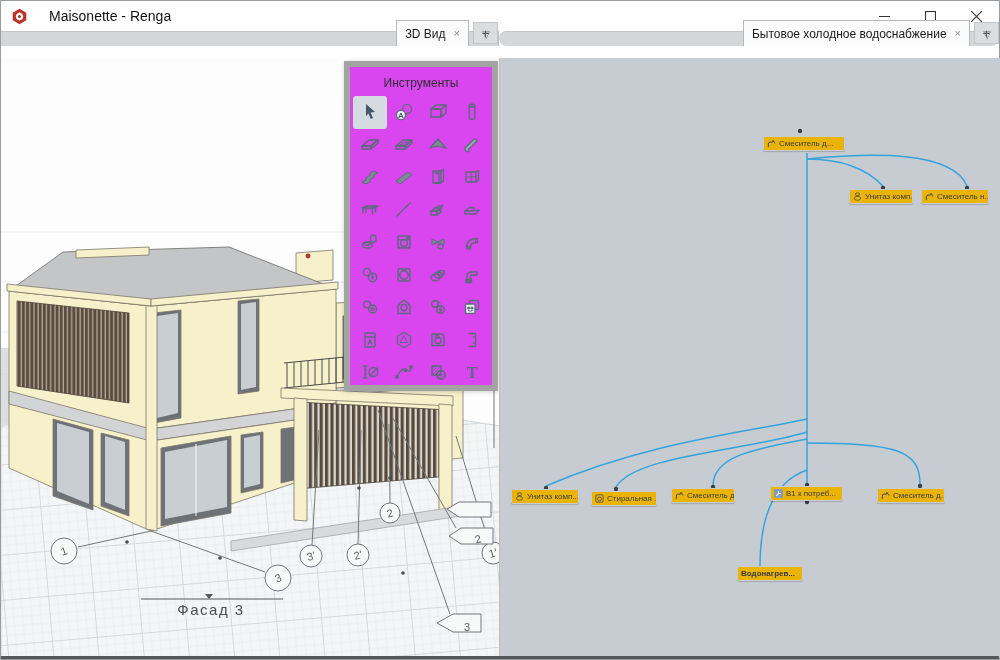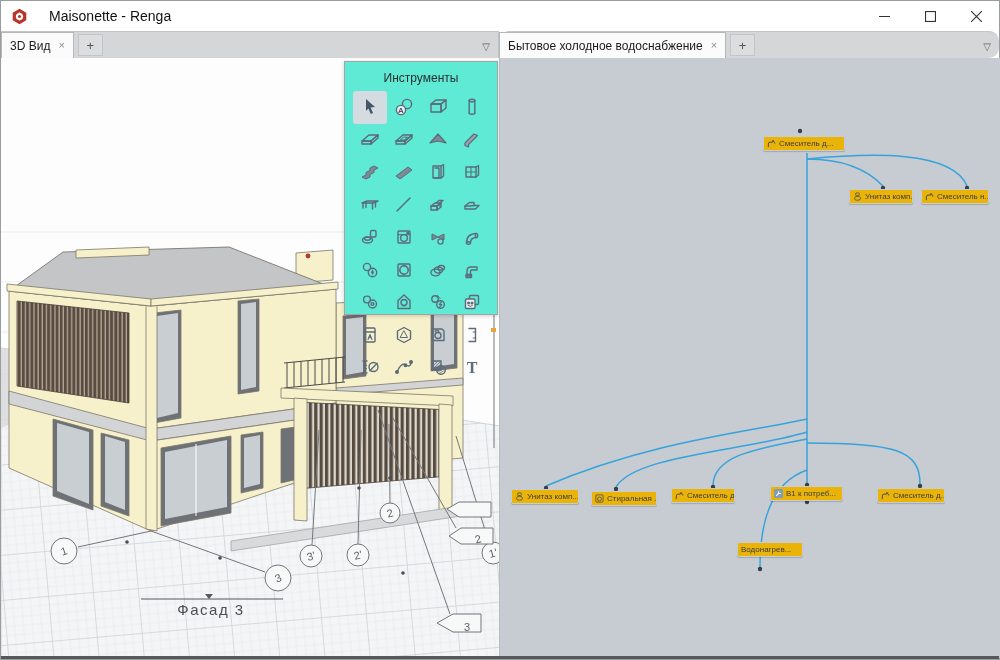"3D Вид" .tabbar { height: 27px -> 15px; justify-content: none -> flex-end }
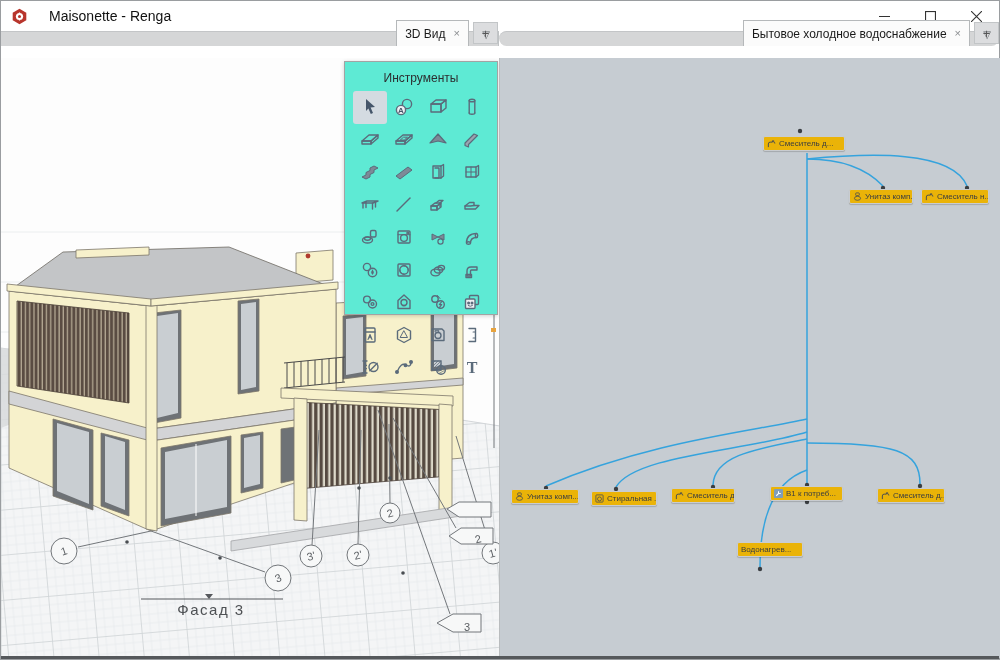"Инструменты" #palette { background: #5eead4 -> #d946ef; border: 1px solid #a3a3a3 -> 6px solid #a3a3a3; height: 254px -> 330px }
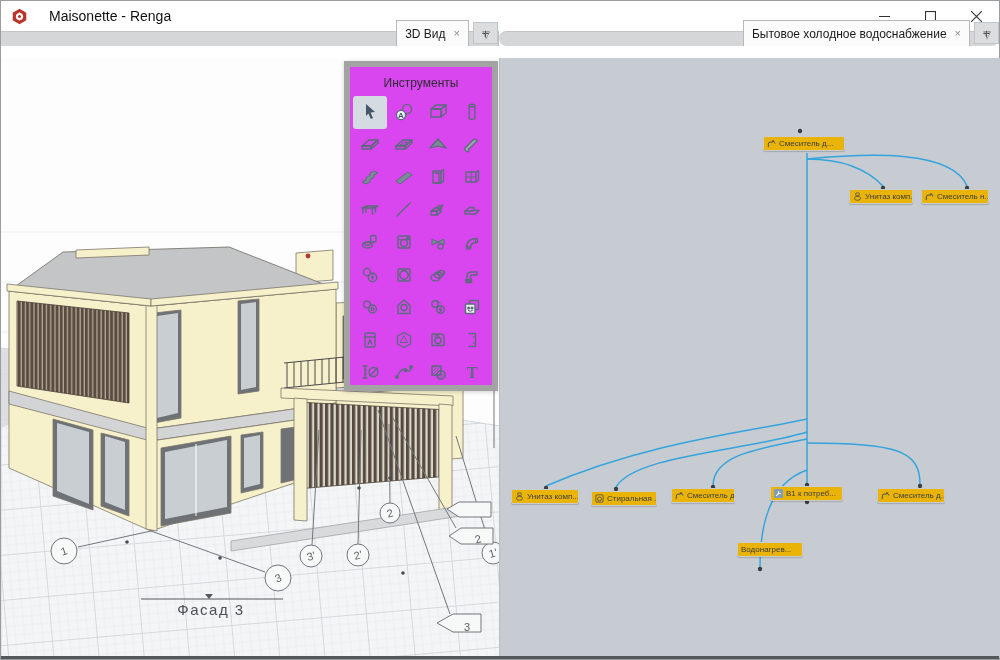"Водонагрев..." div.node { font-weight: none -> bold; top: 484px -> 508px }
